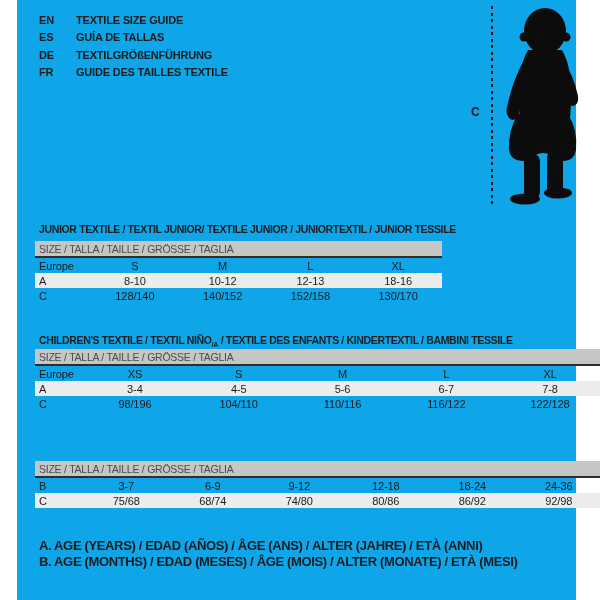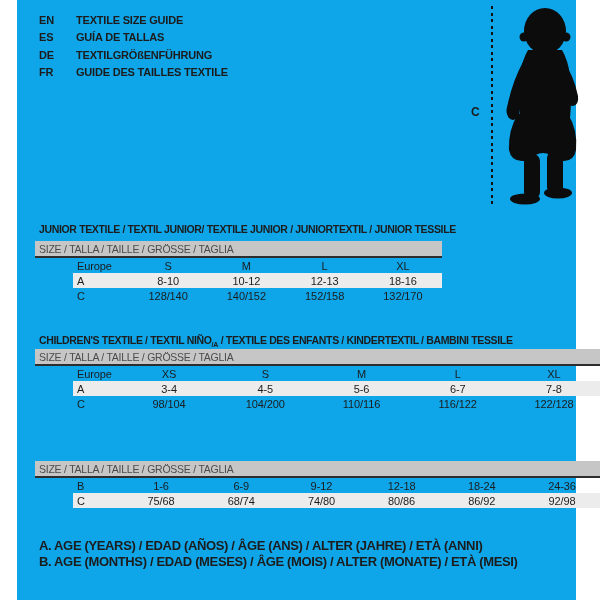"Europe" .trow { margin-left: 38px -> none }
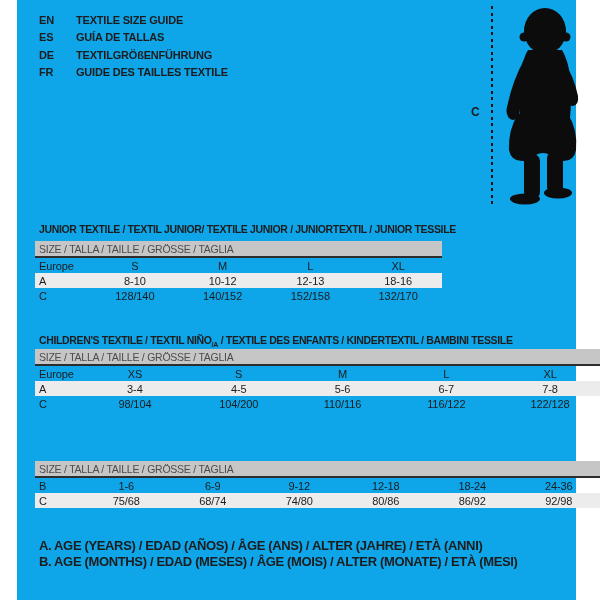"132/170" span.tcell { text: 132/170 -> 130/170 }
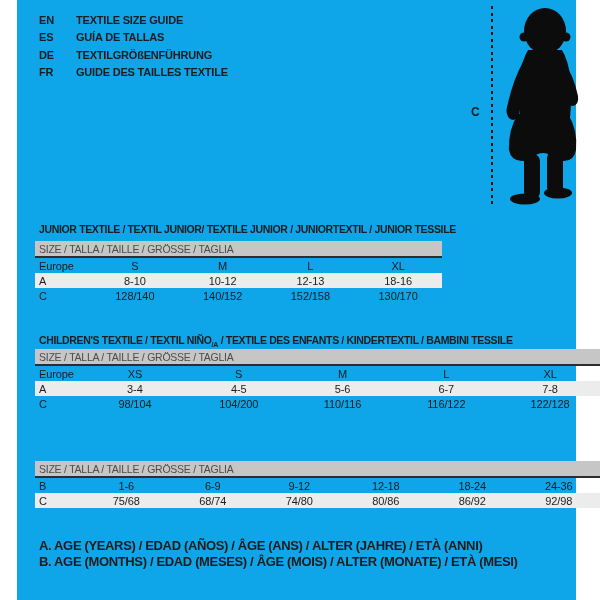"98/104" span.tcell { text: 98/104 -> 98/196 }
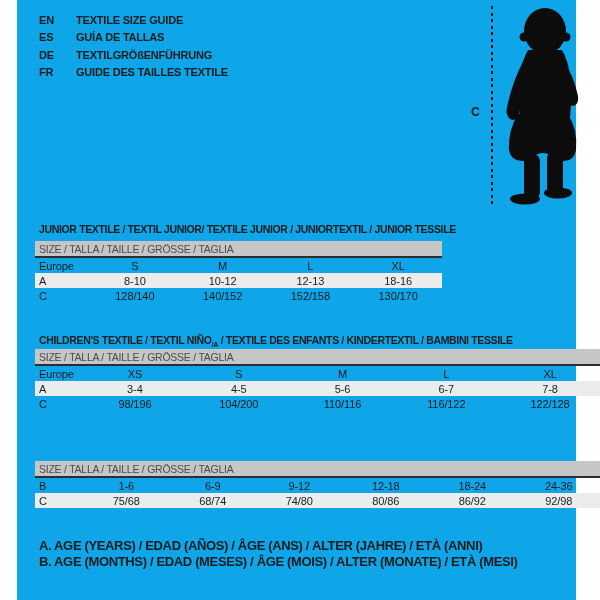"104/200" span.tcell { text: 104/200 -> 104/110 }
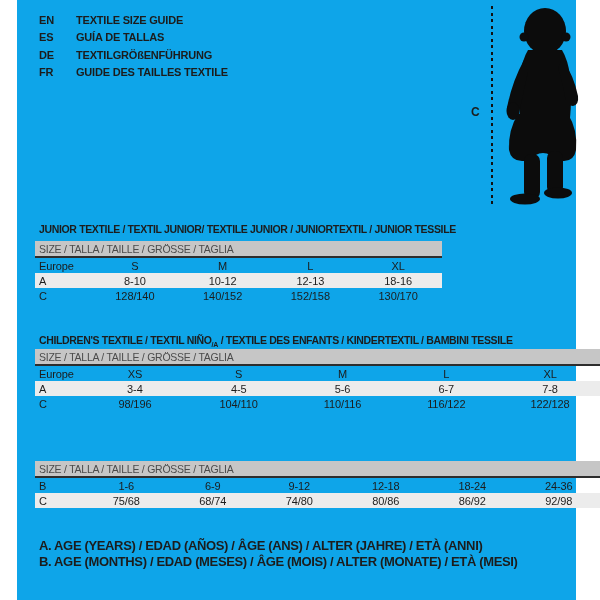"1-6" span.tcell { text: 1-6 -> 3-7 }
